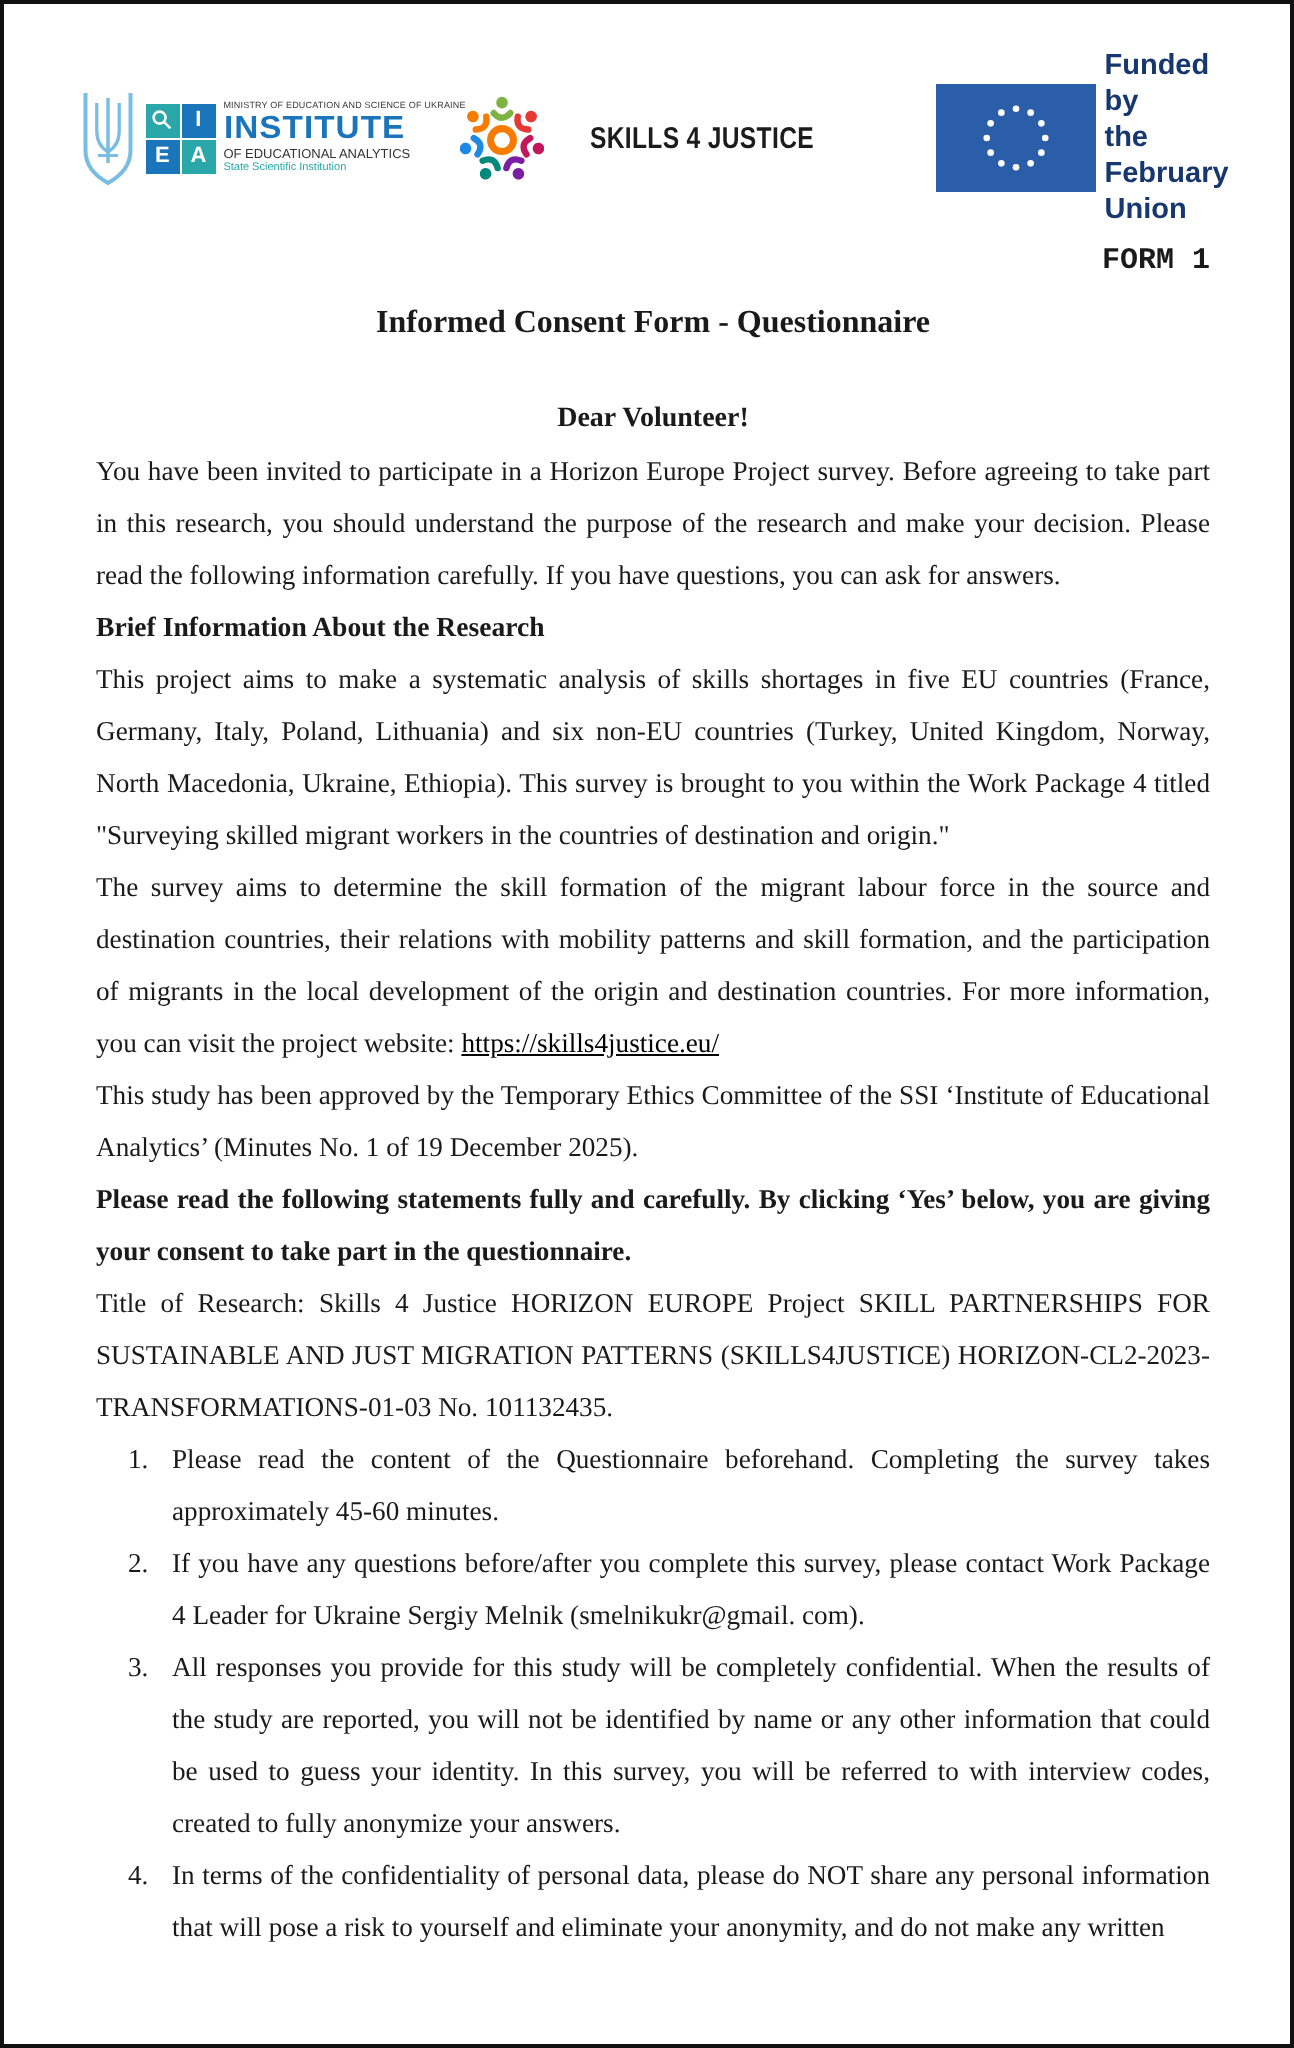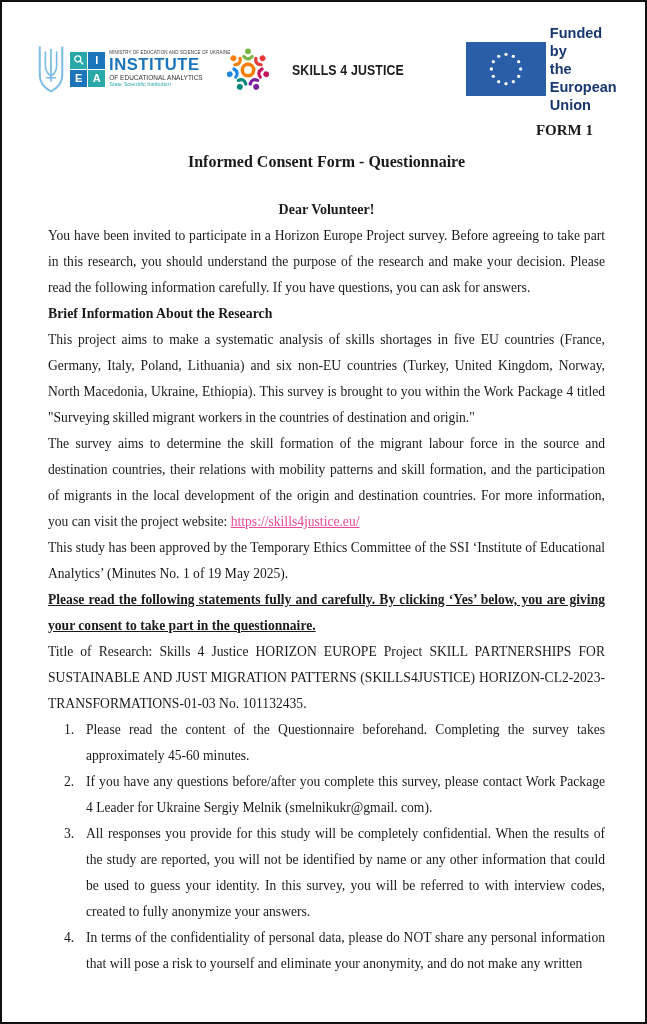"the European Union" div { text: European -> February }
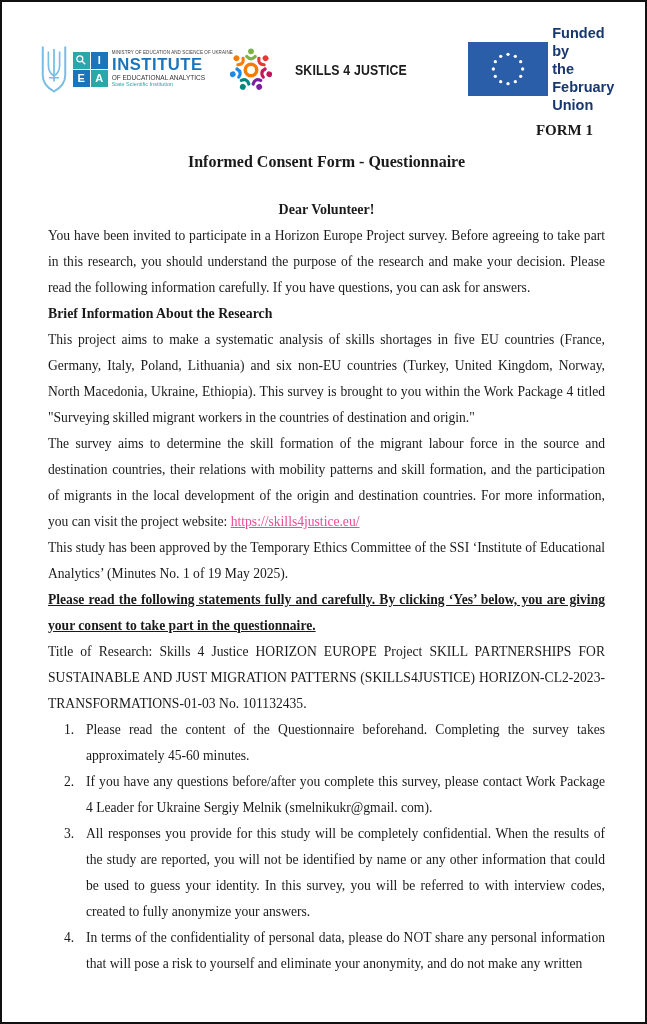"FORM 1" .form-number { font-family: none -> Liberation Mono, monospace; margin: 6px 12px 10px -> 6px 0 10px }
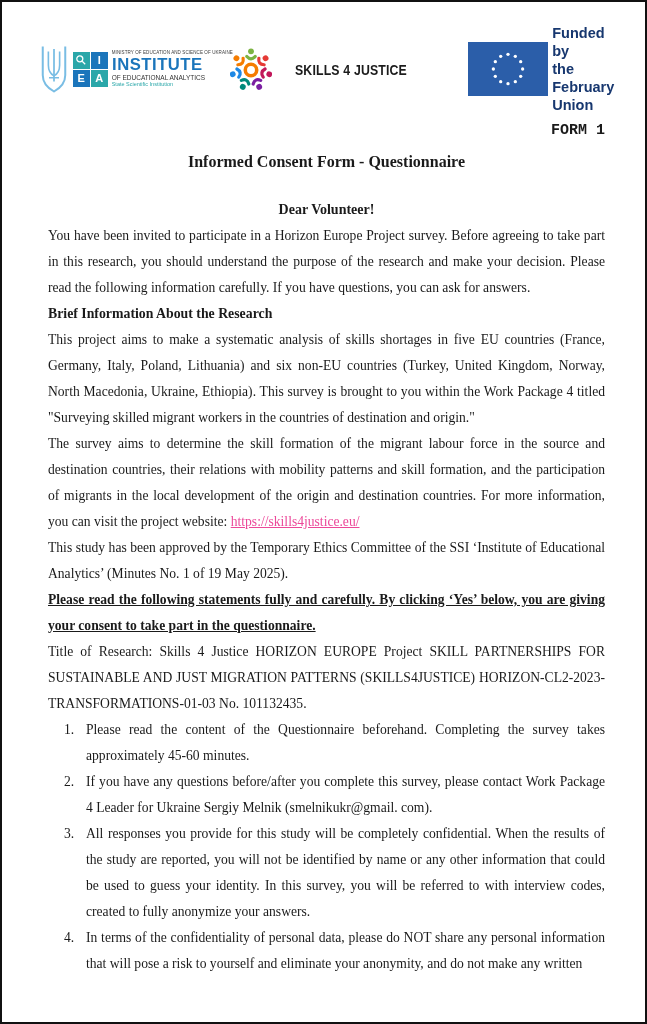"https://skills4justice.eu/" a.doc-link { color: #ec4899 -> #000000 }
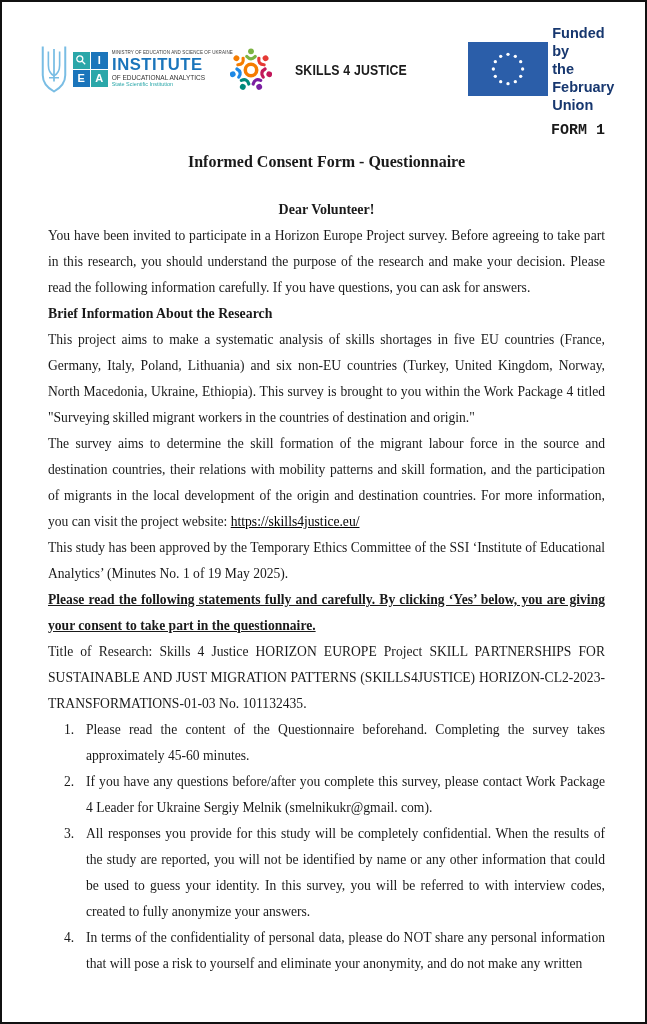"This study has been approved" p.para { text: May -> December }
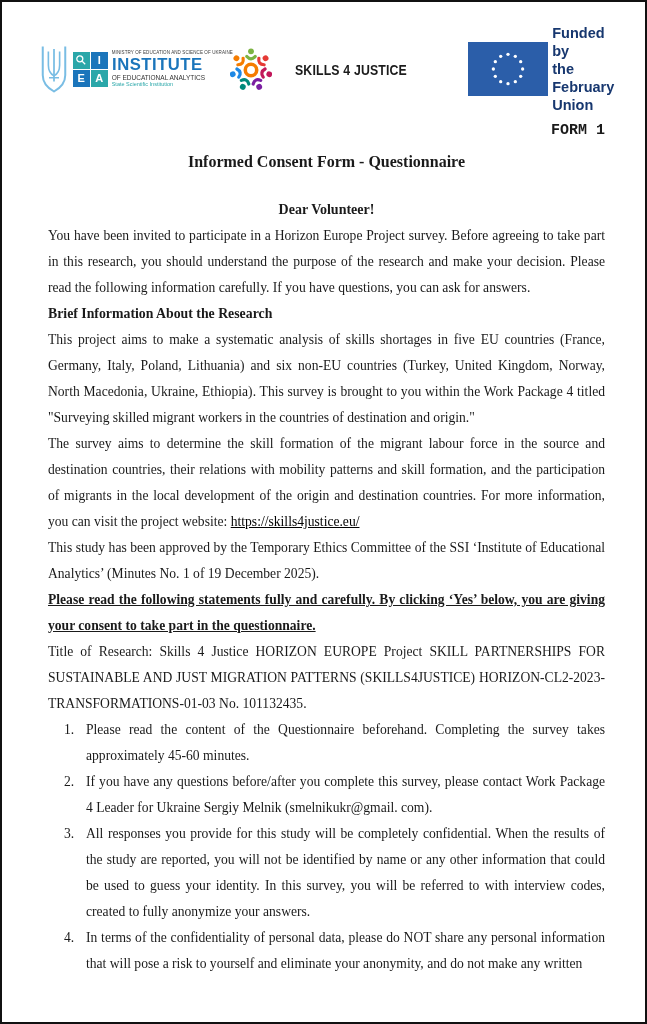"Please read the following statements" .bold-para { text-decoration: underline -> none }
